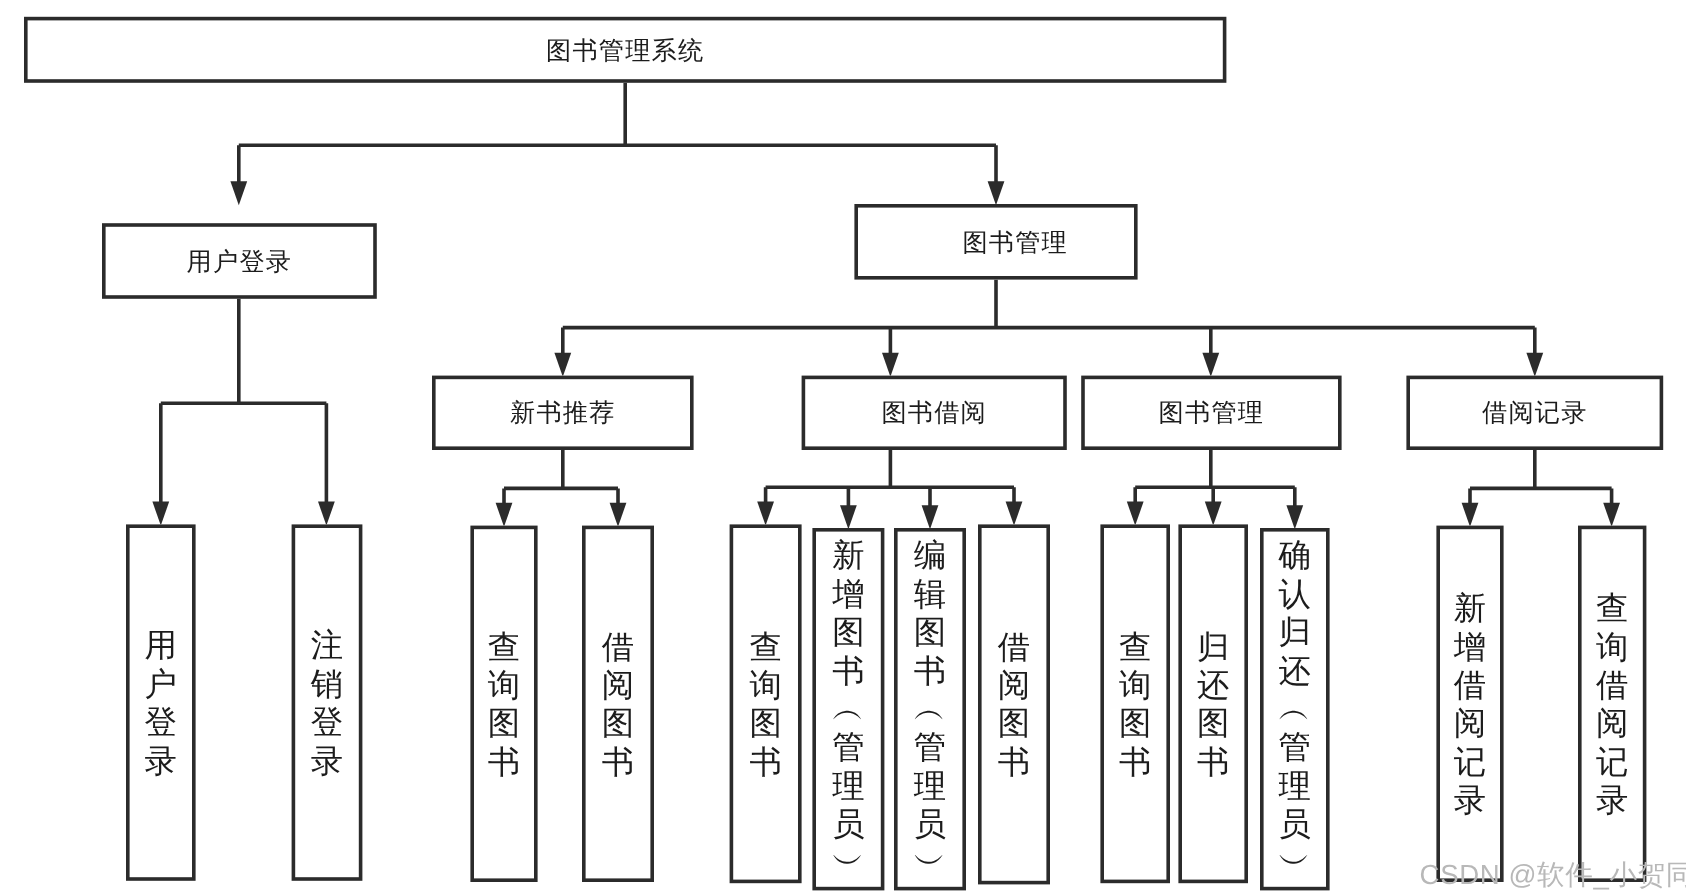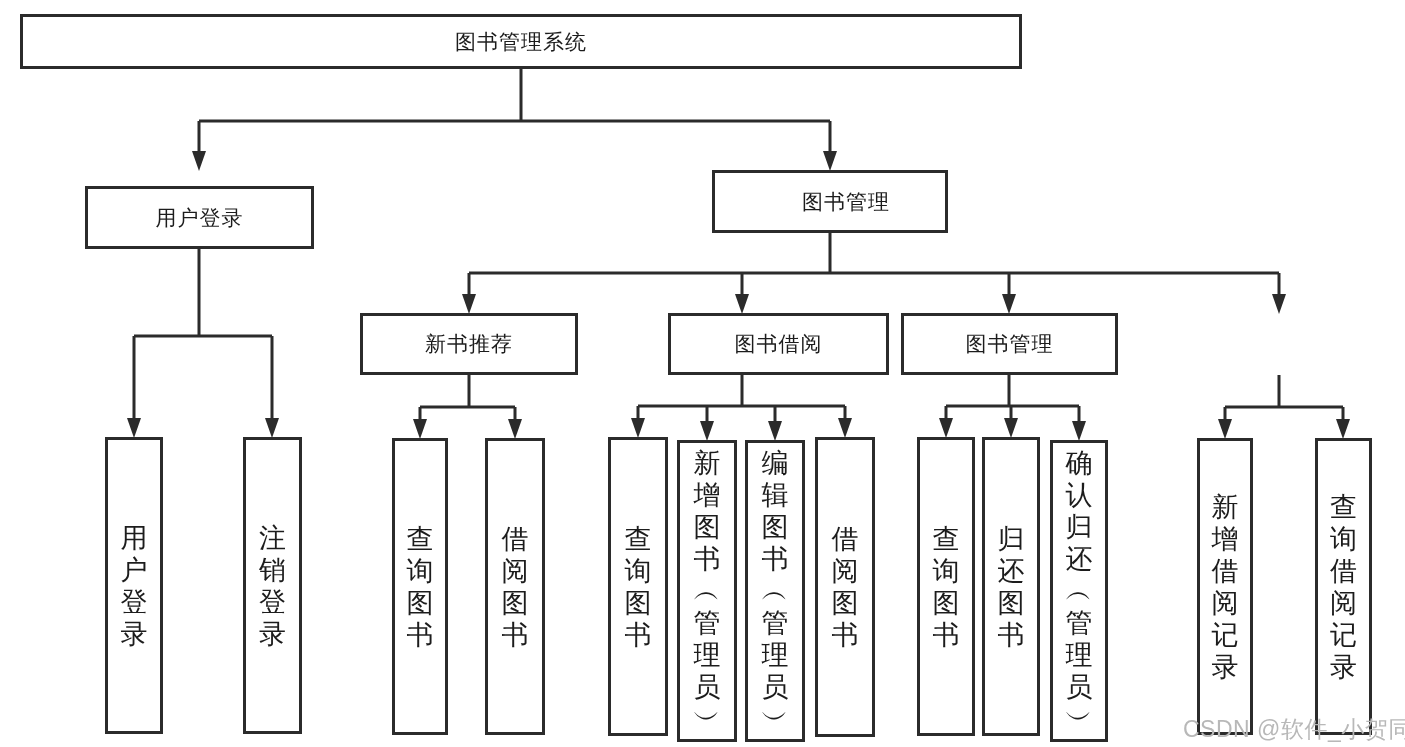"借阅记录" div.node { html: none -> <div> <span>借阅记录</span> </div> }
